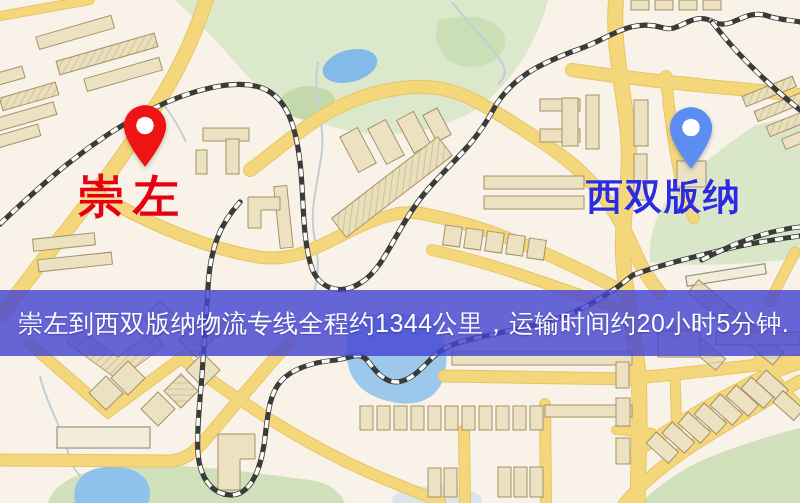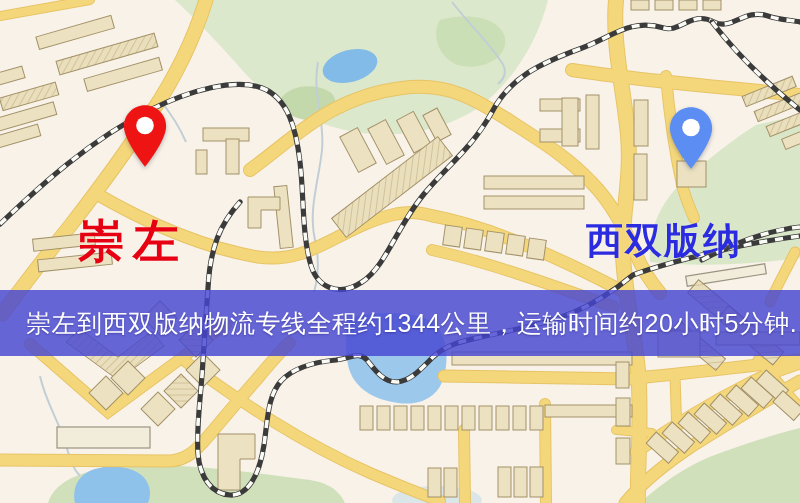"崇左" .city-label { font-family: Liberation Sans, sans-serif -> Liberation Serif, serif; margin-top: 44px -> none }
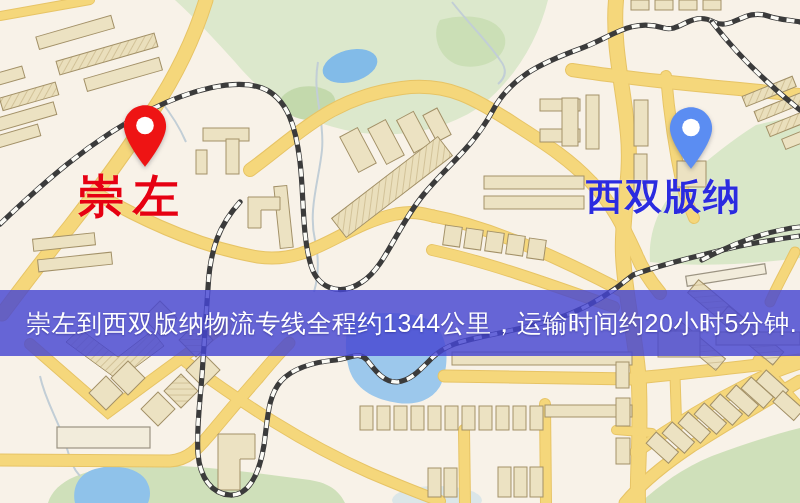"崇左到西双版纳物流专线全程约1344公里，运输时间约20小时5分钟." .banner { padding-left: 26px -> 18px }
